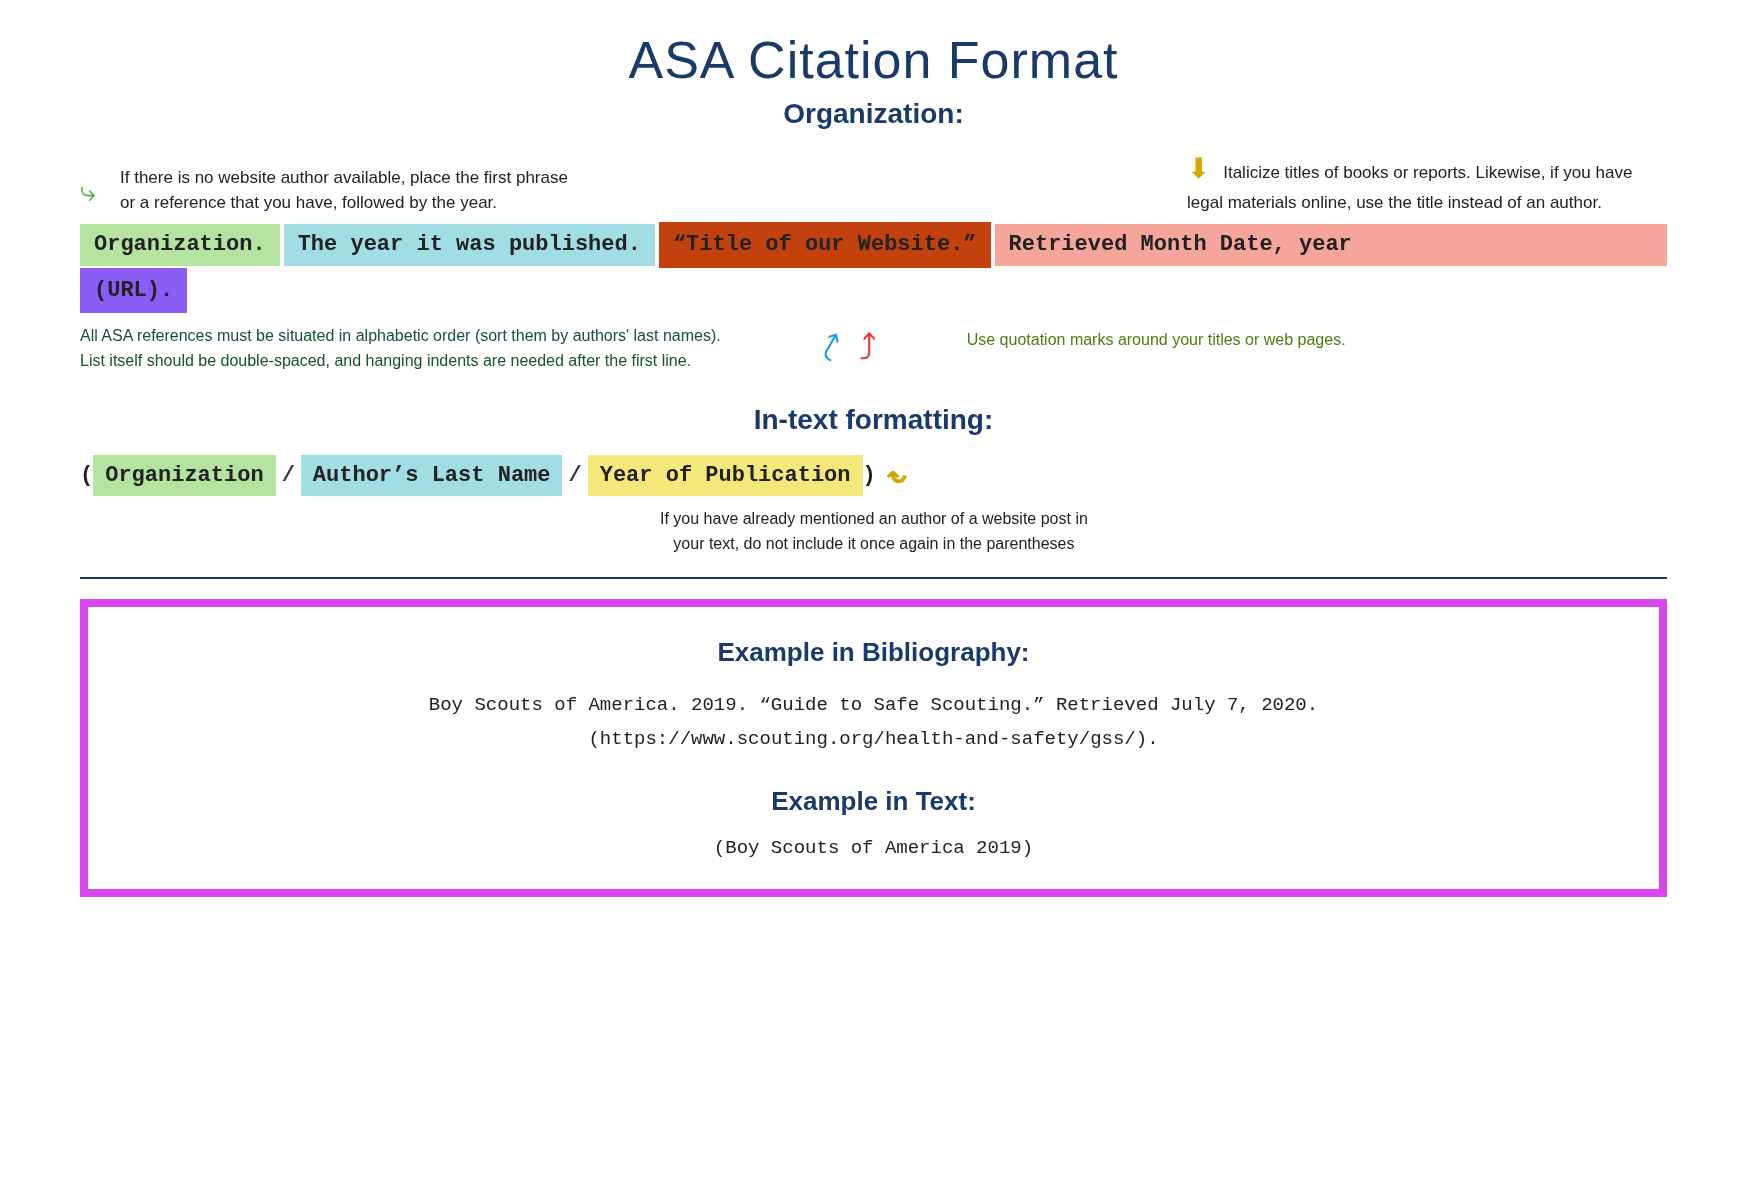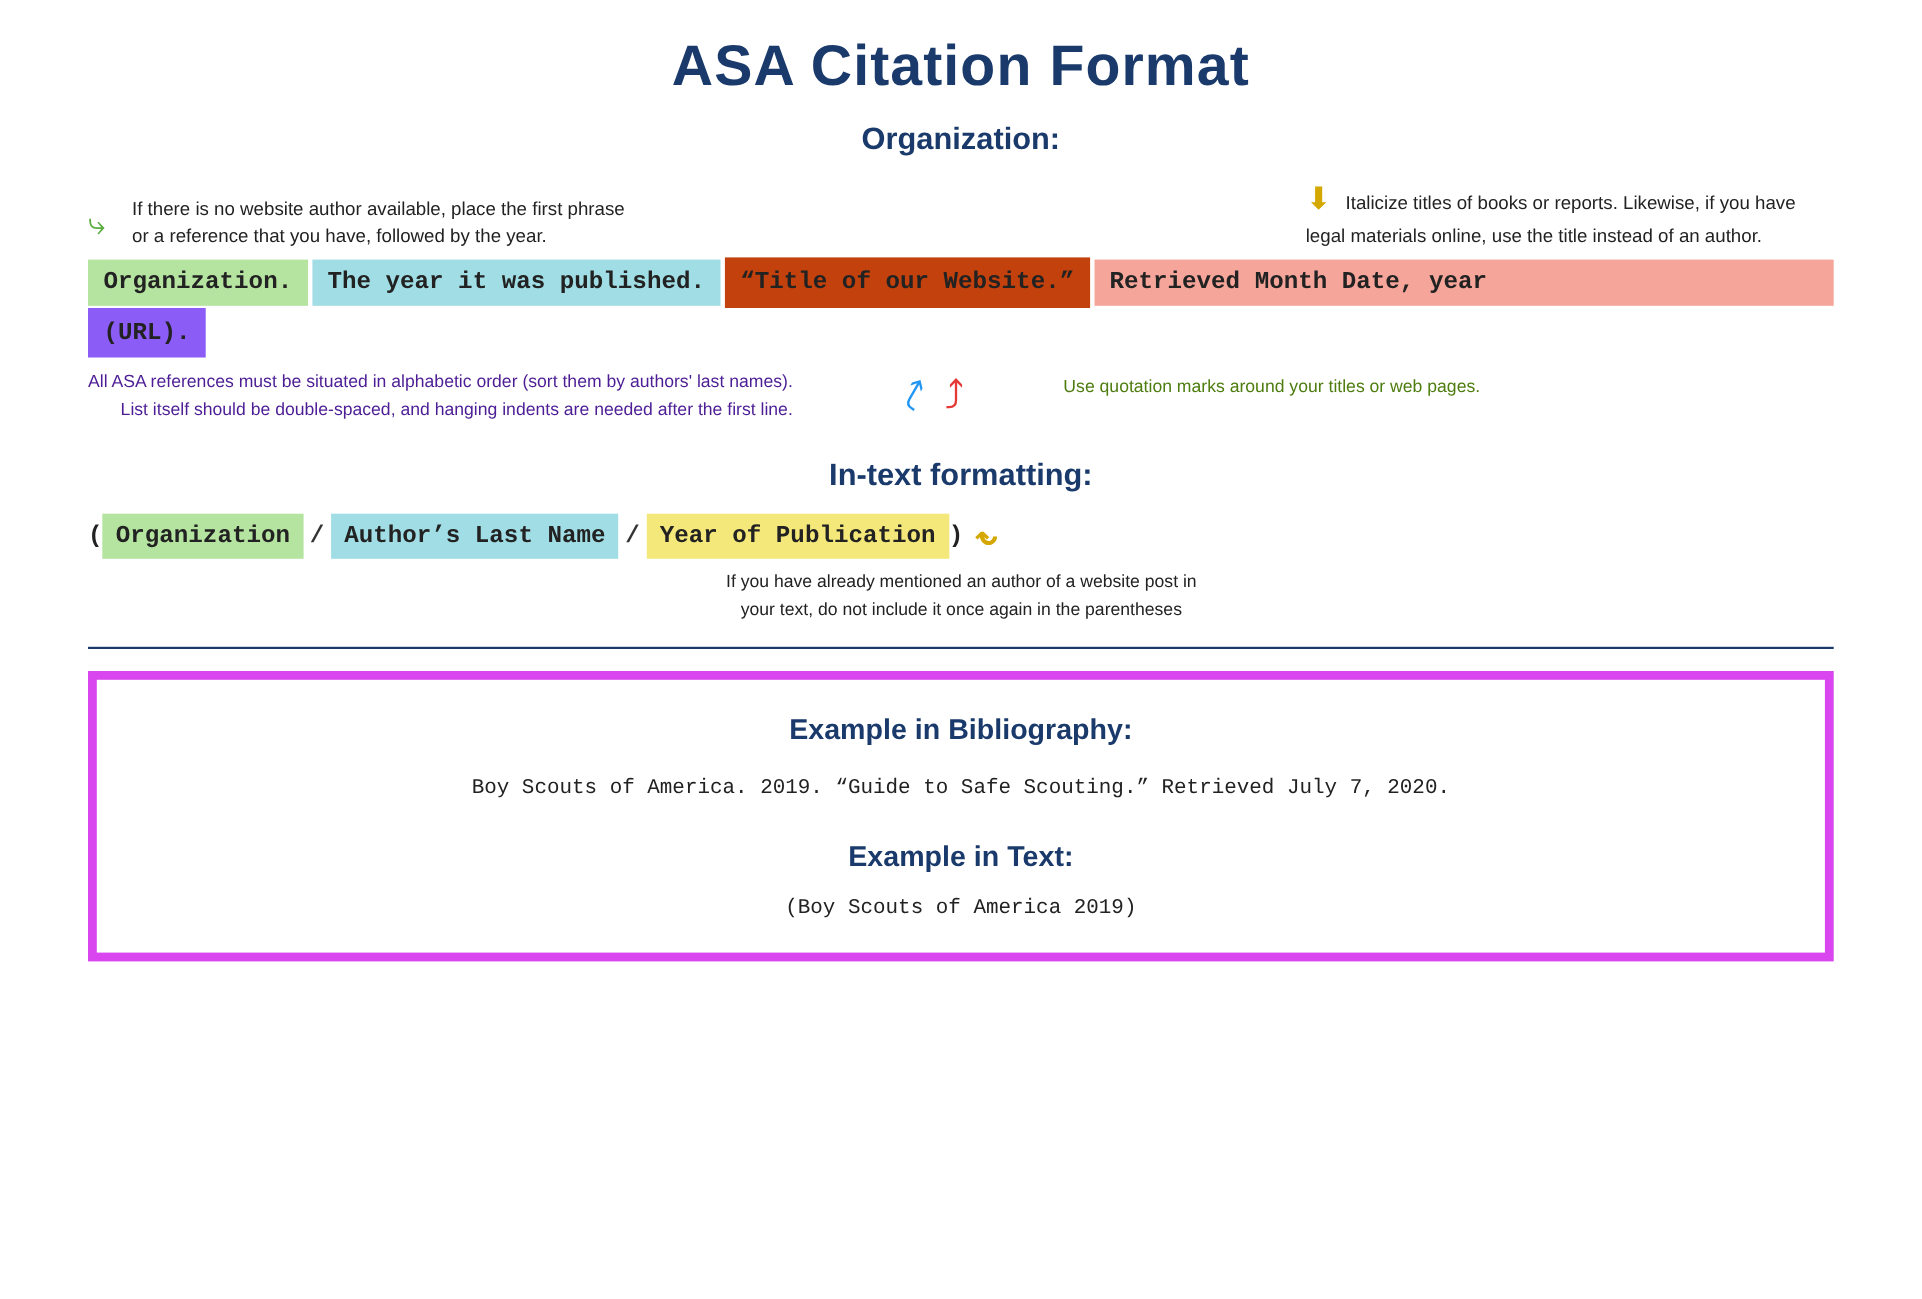"ASA Citation Format" h1 { font-weight: 700 -> 400; margin-bottom: 20px -> 8px }
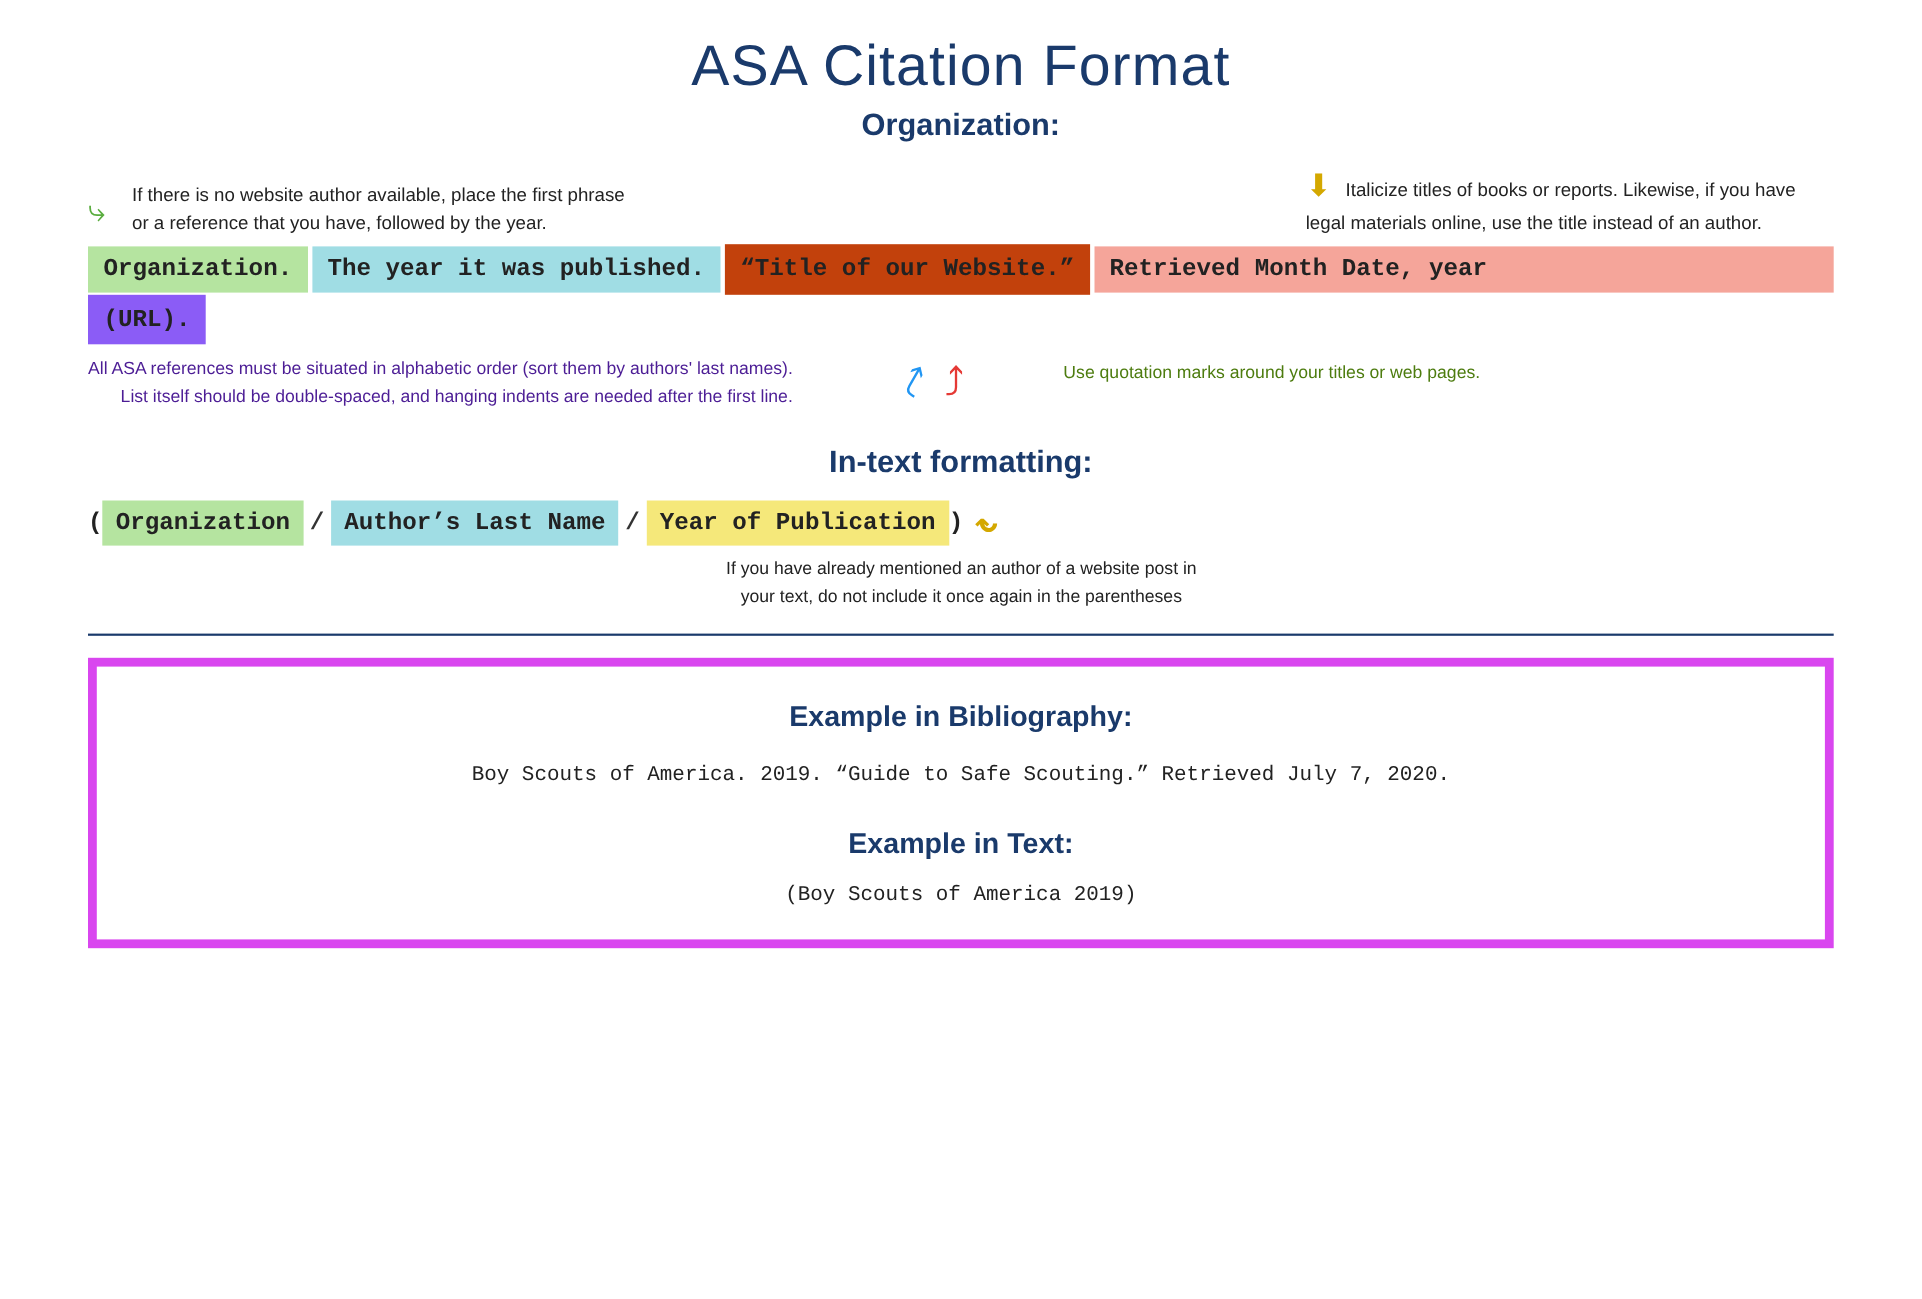"All ASA references must be" .below-left { color: #4c1d95 -> #14532d; text-align: right -> left }
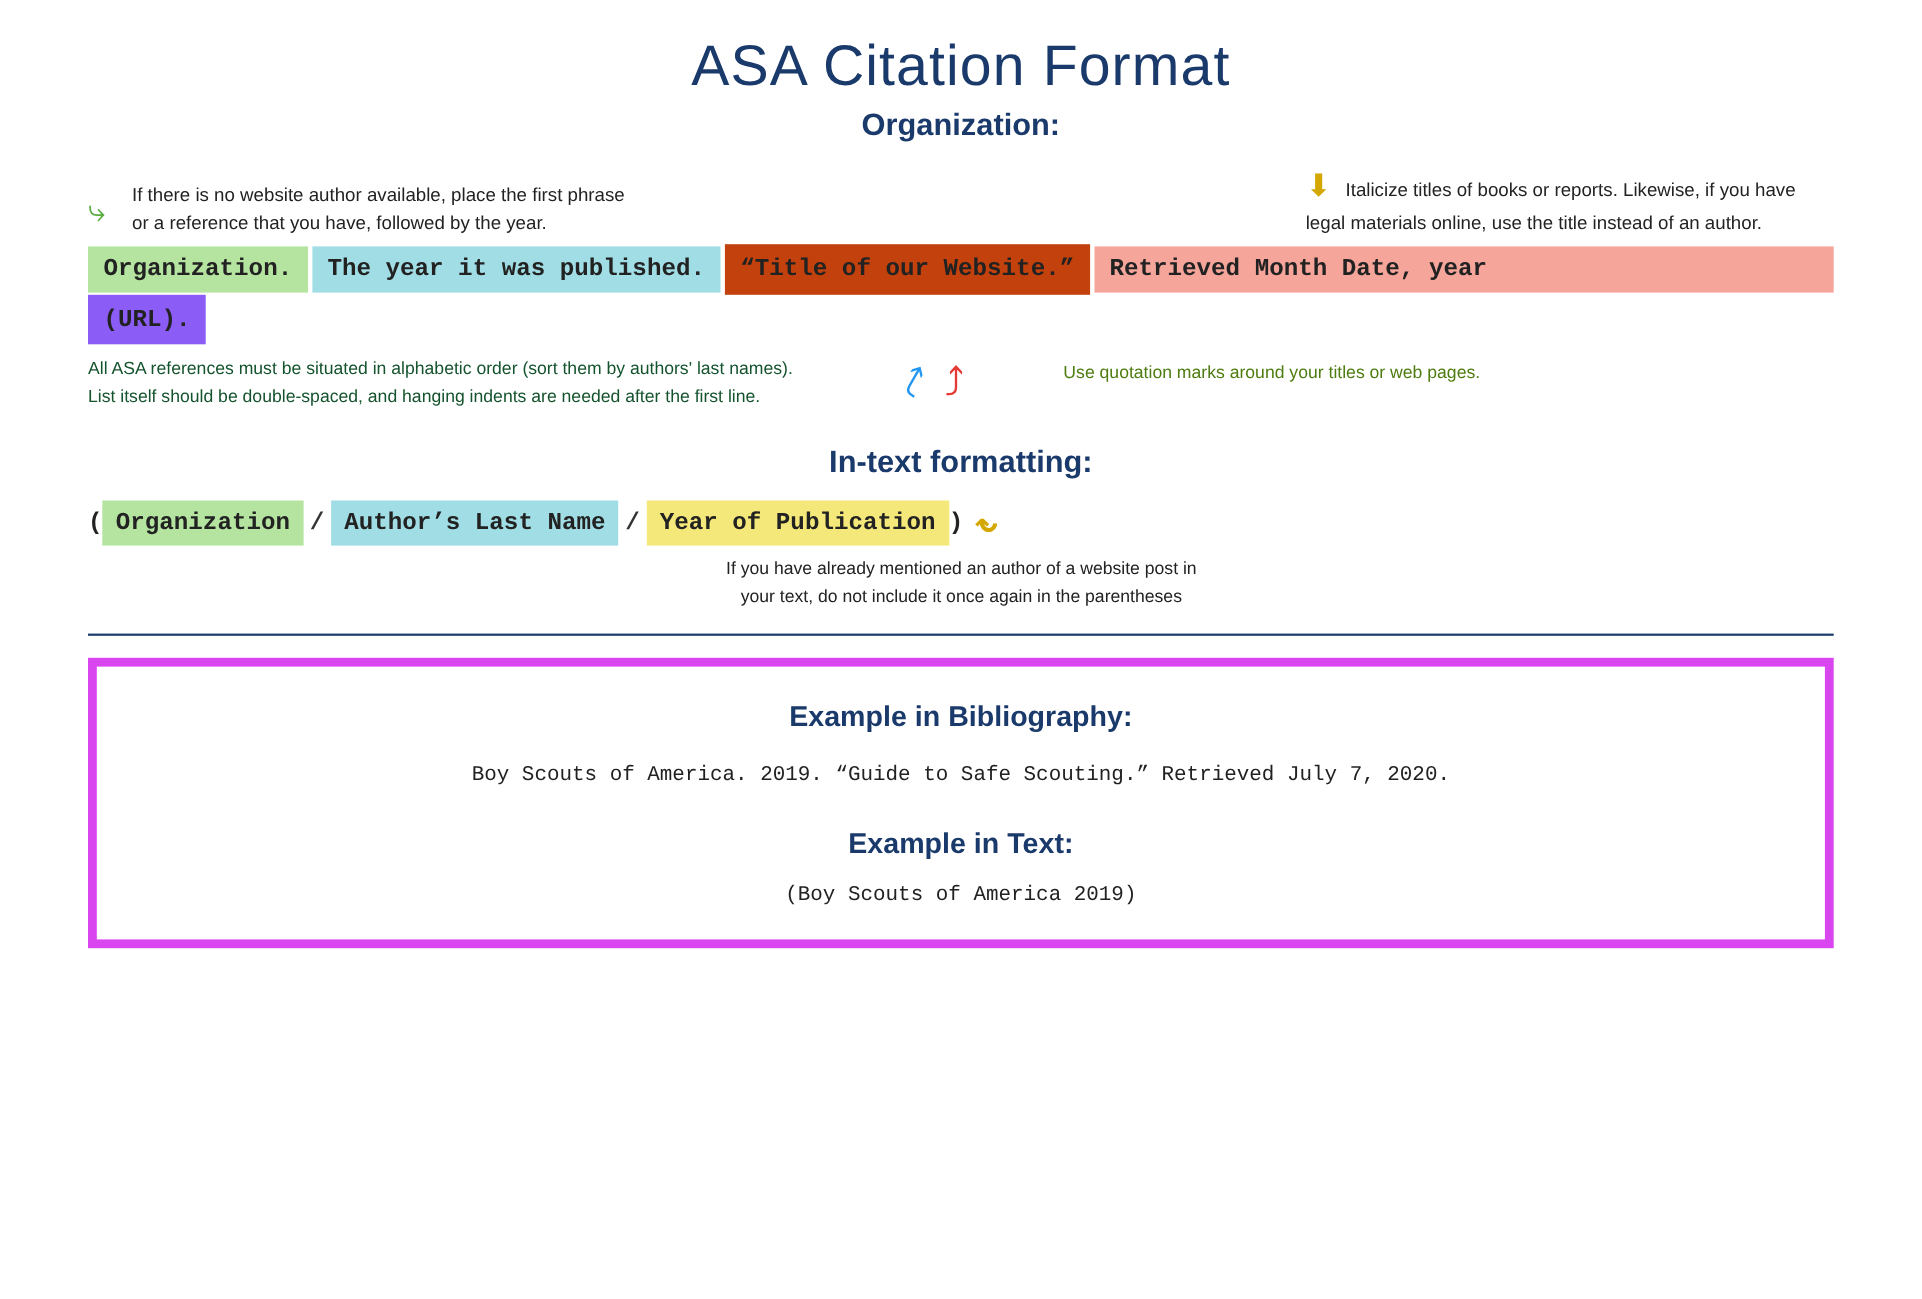"(https://www.scouting.org/health-and-saf" span { html: none -> <span>(https://www.scouting.org/health-and-safety/gss/).</span> }
